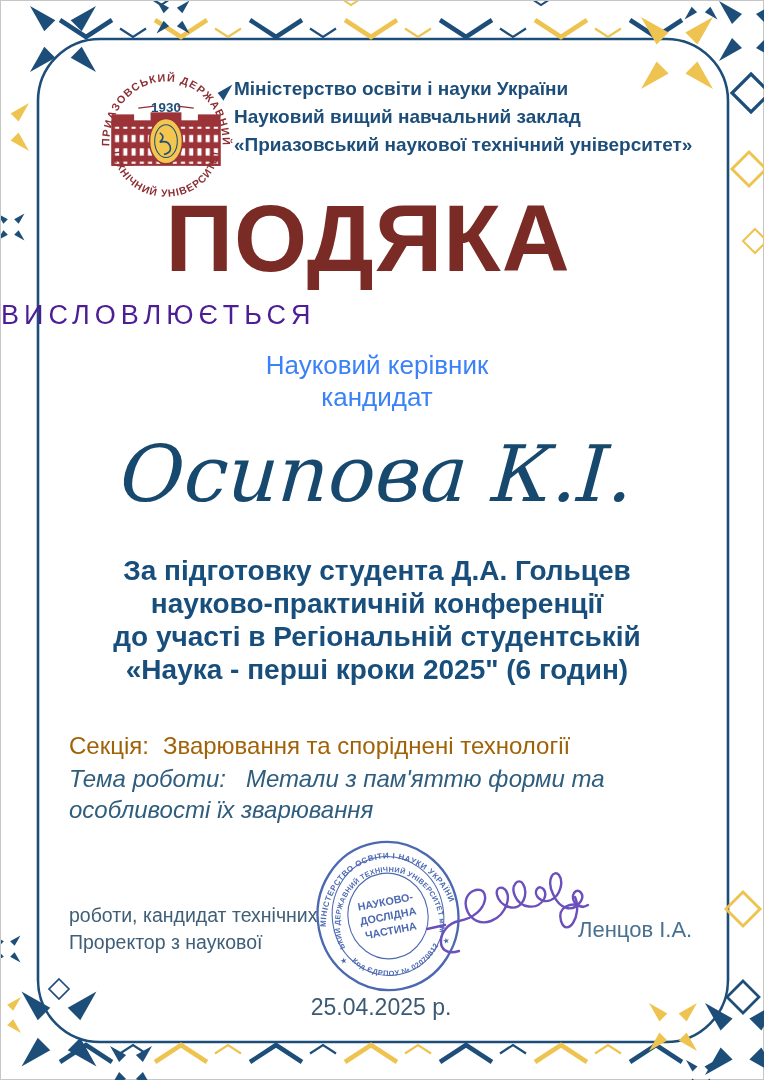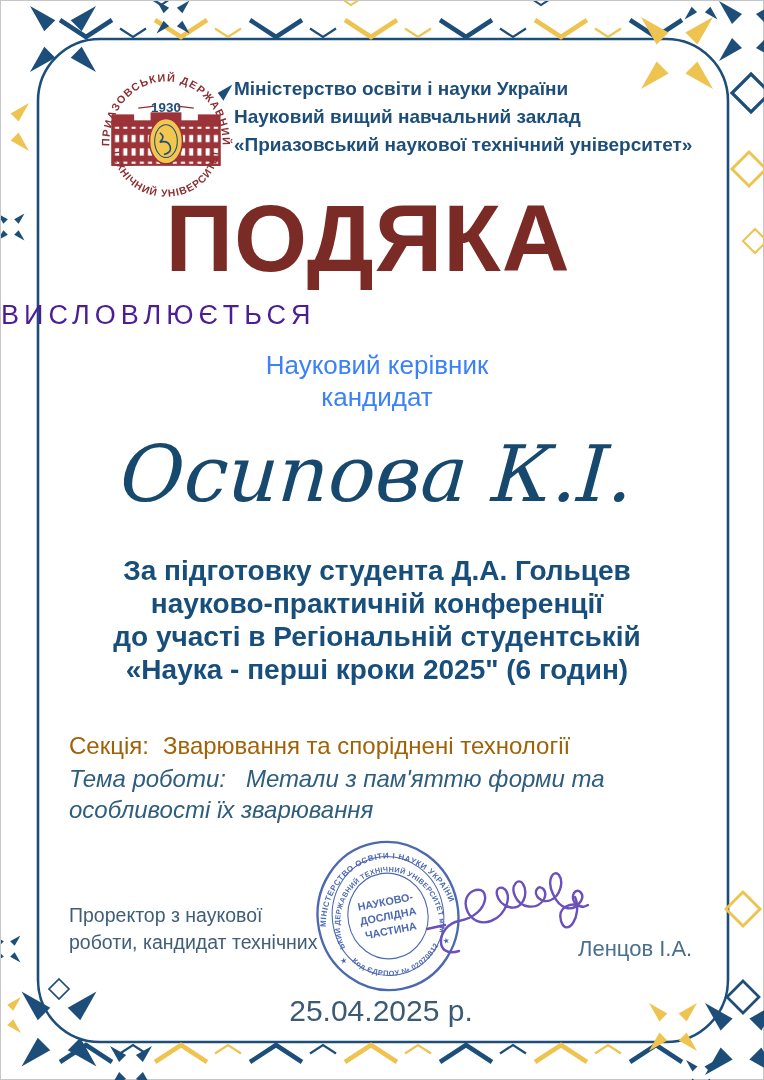"Проректор з наукової" div { order: before "роботи, кандидат технічних" -> after "роботи, кандидат технічних" }
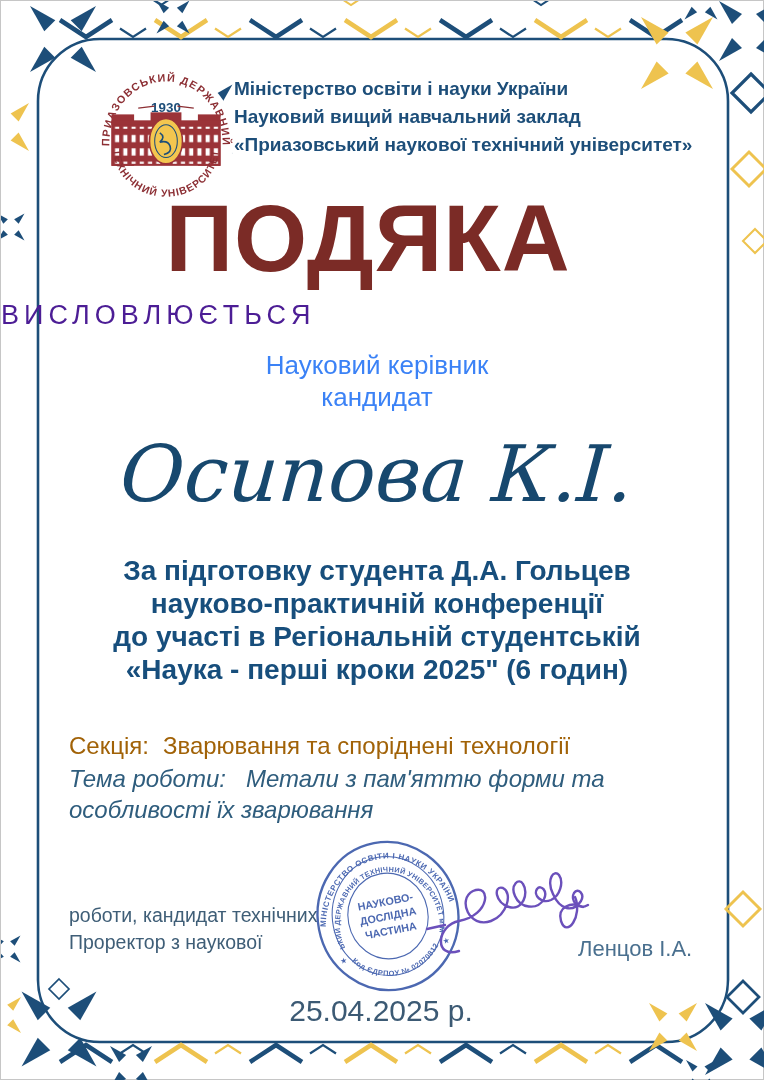"Ленцов І.А." .signatory-name { margin-top: 19px -> none }
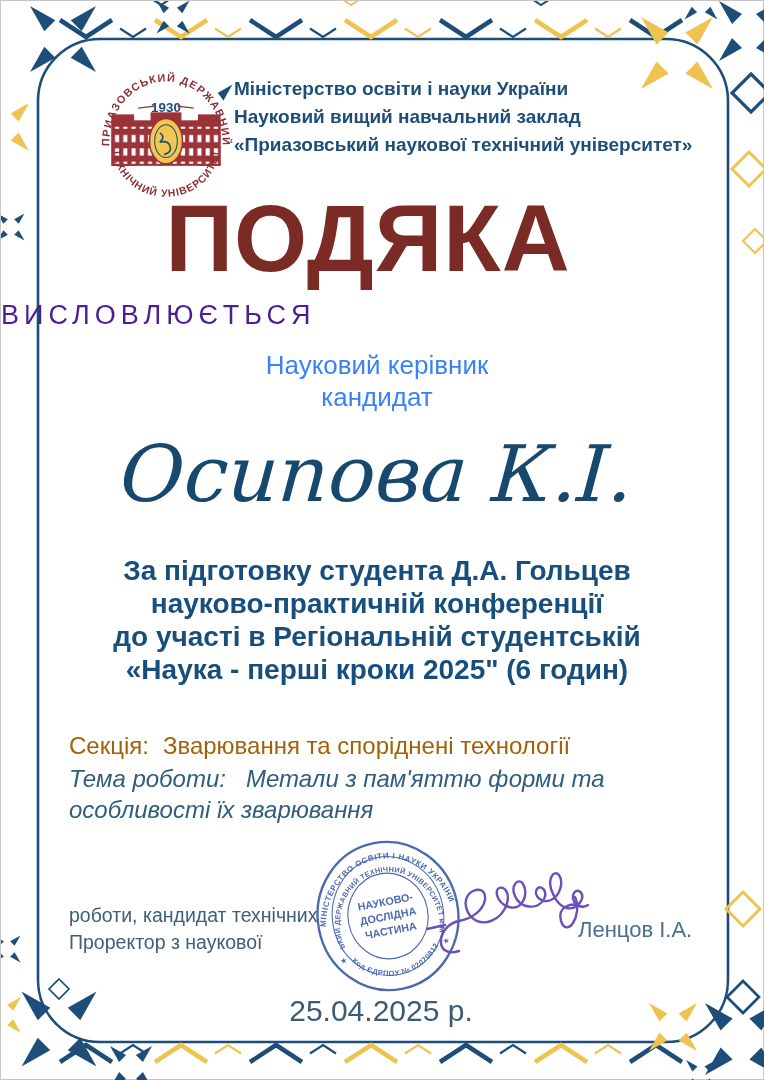"25.04.2025 р." .date { font-size: 30px -> 23px }
